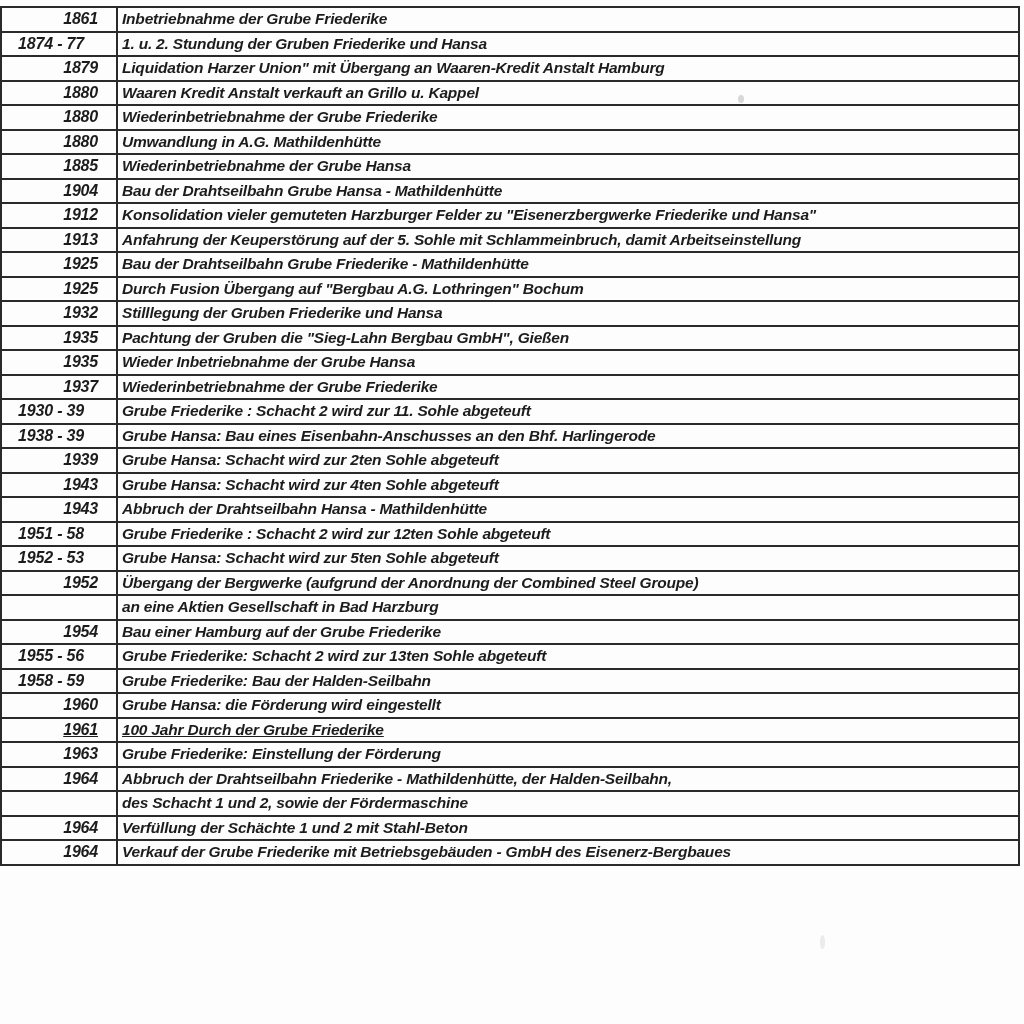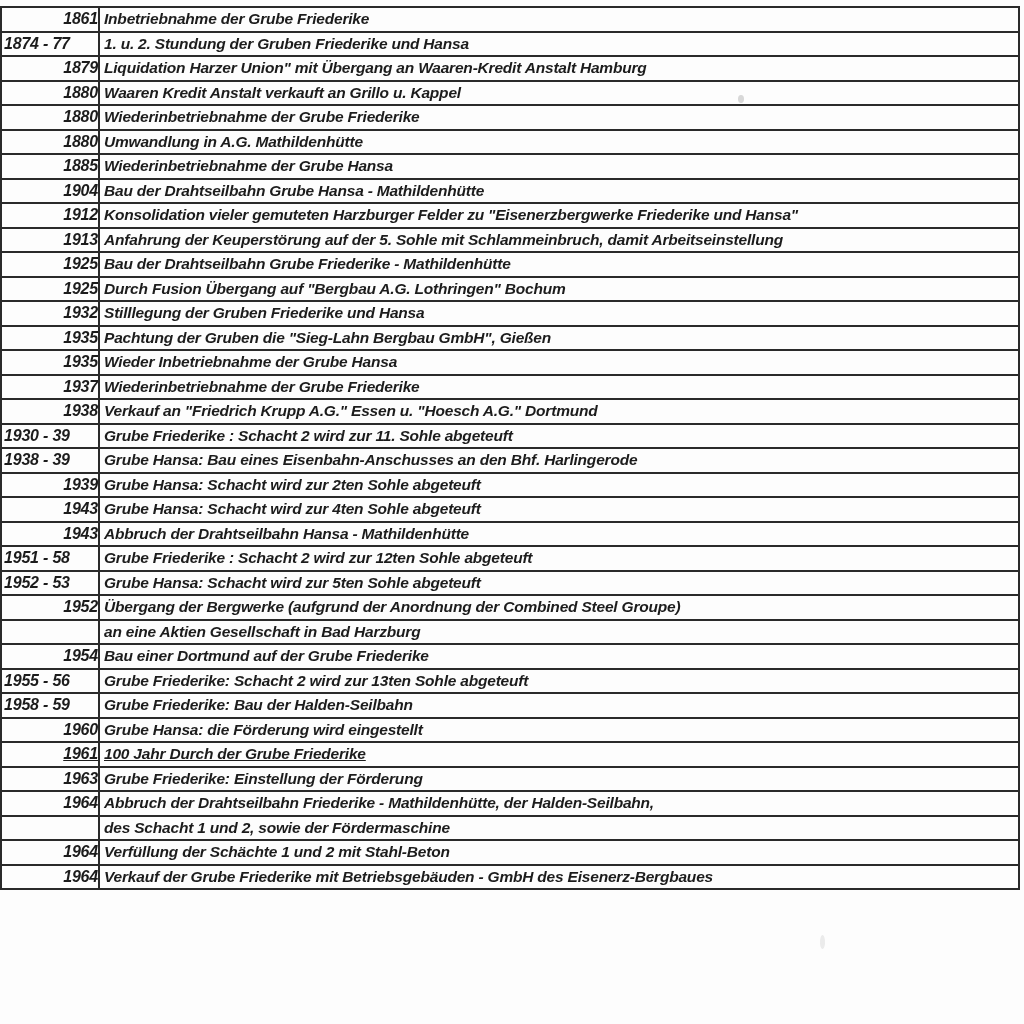"1861" table.chron td.year { padding-right: 0 -> 18px }
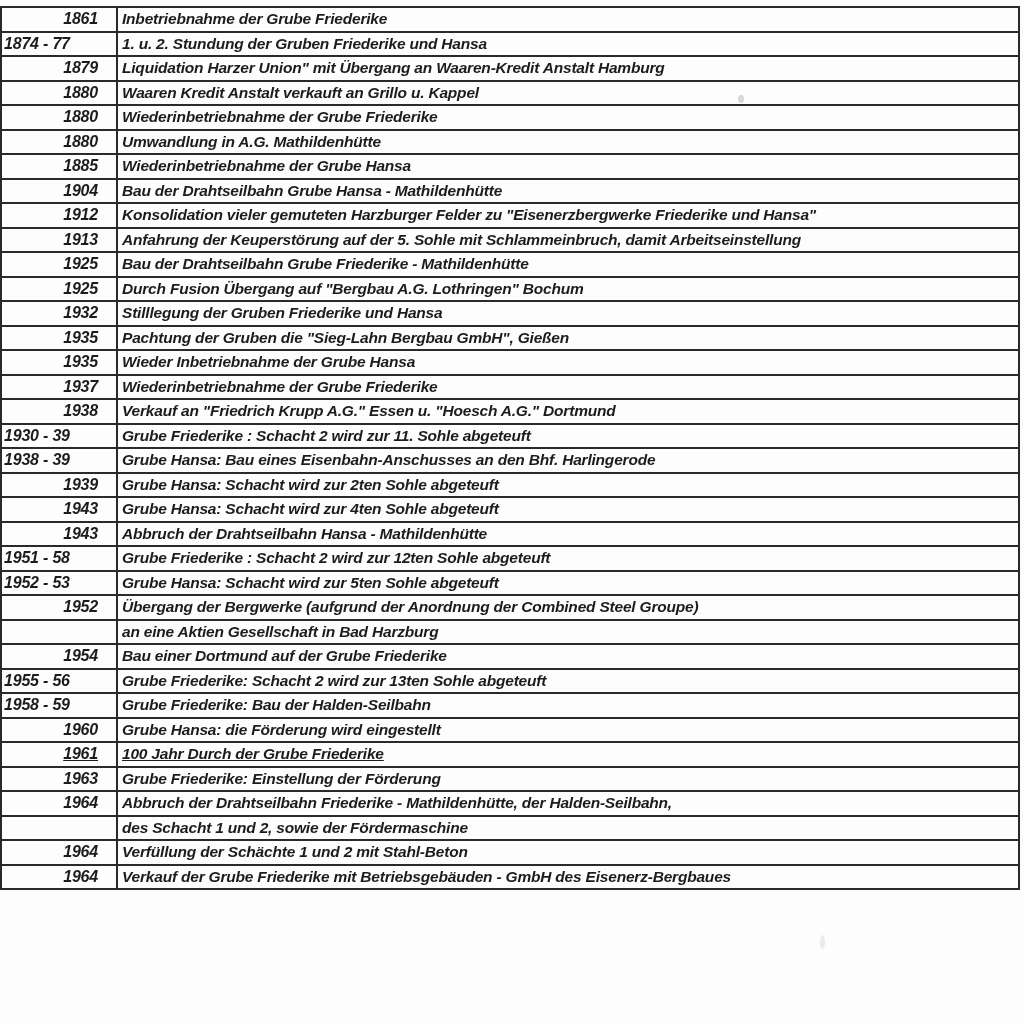"1874 - 77" table.chron td.year.range { text-align: left -> center }
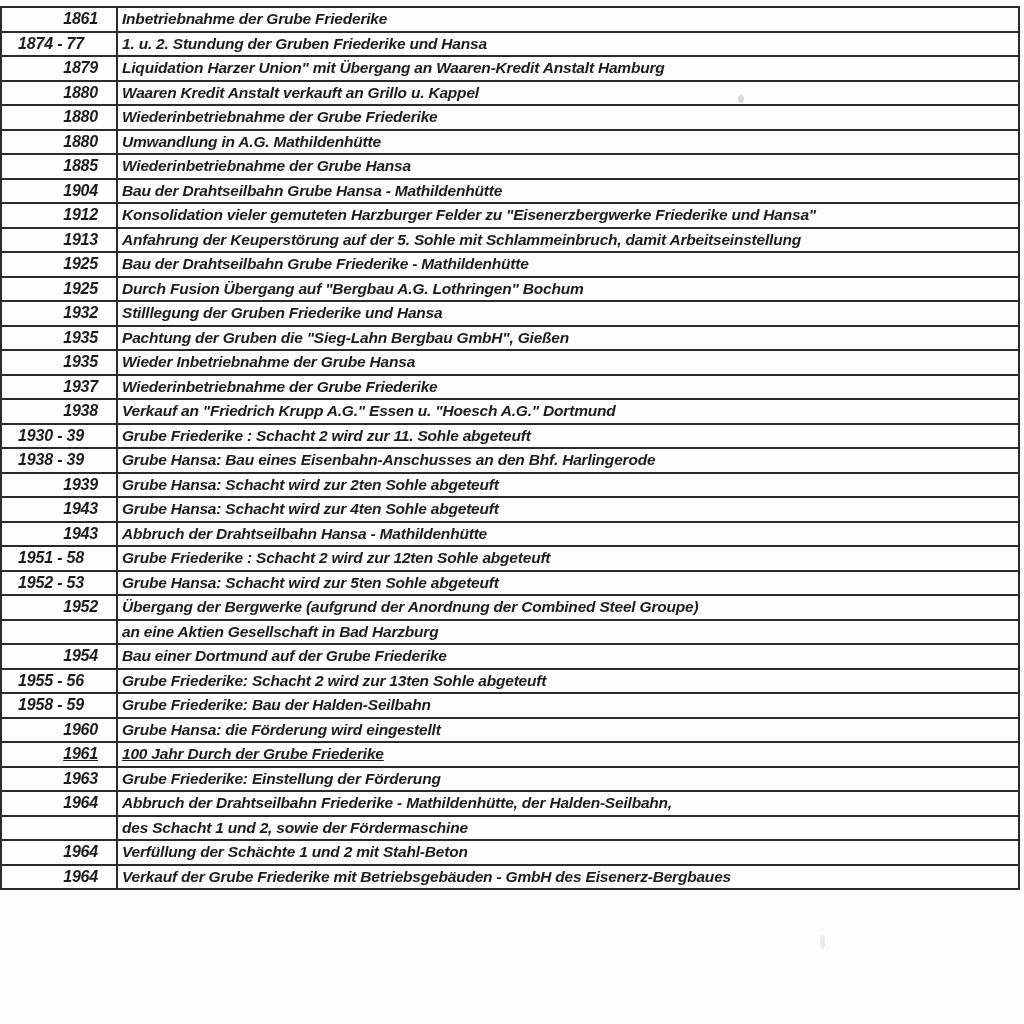"1938" tr { html: <tr> <td>1938</td> <td>Verkauf an "Friedrich Krupp A.G." Essen u. "Hoesch A.G." Dortmund</td> </tr> -> none }
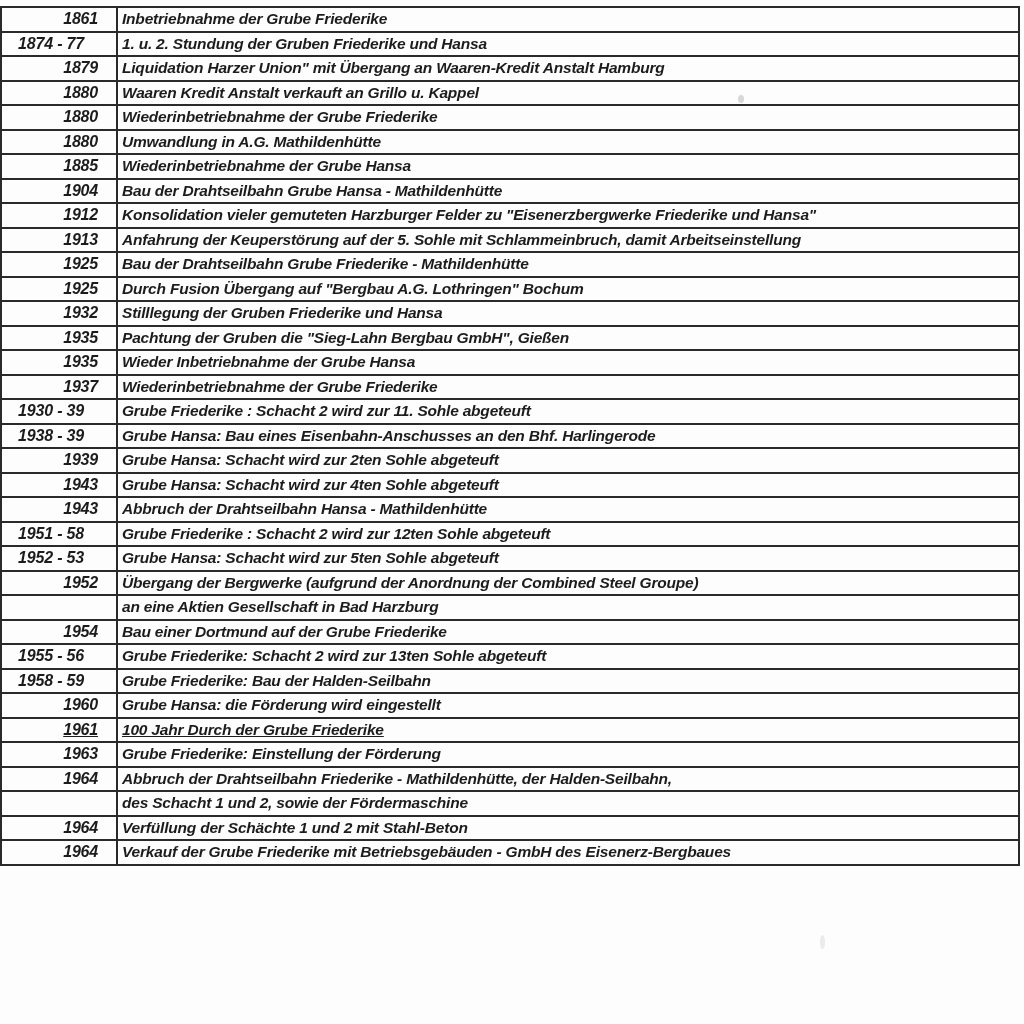"Bau einer Dortmund auf der" td.text { text: Dortmund -> Hamburg }
